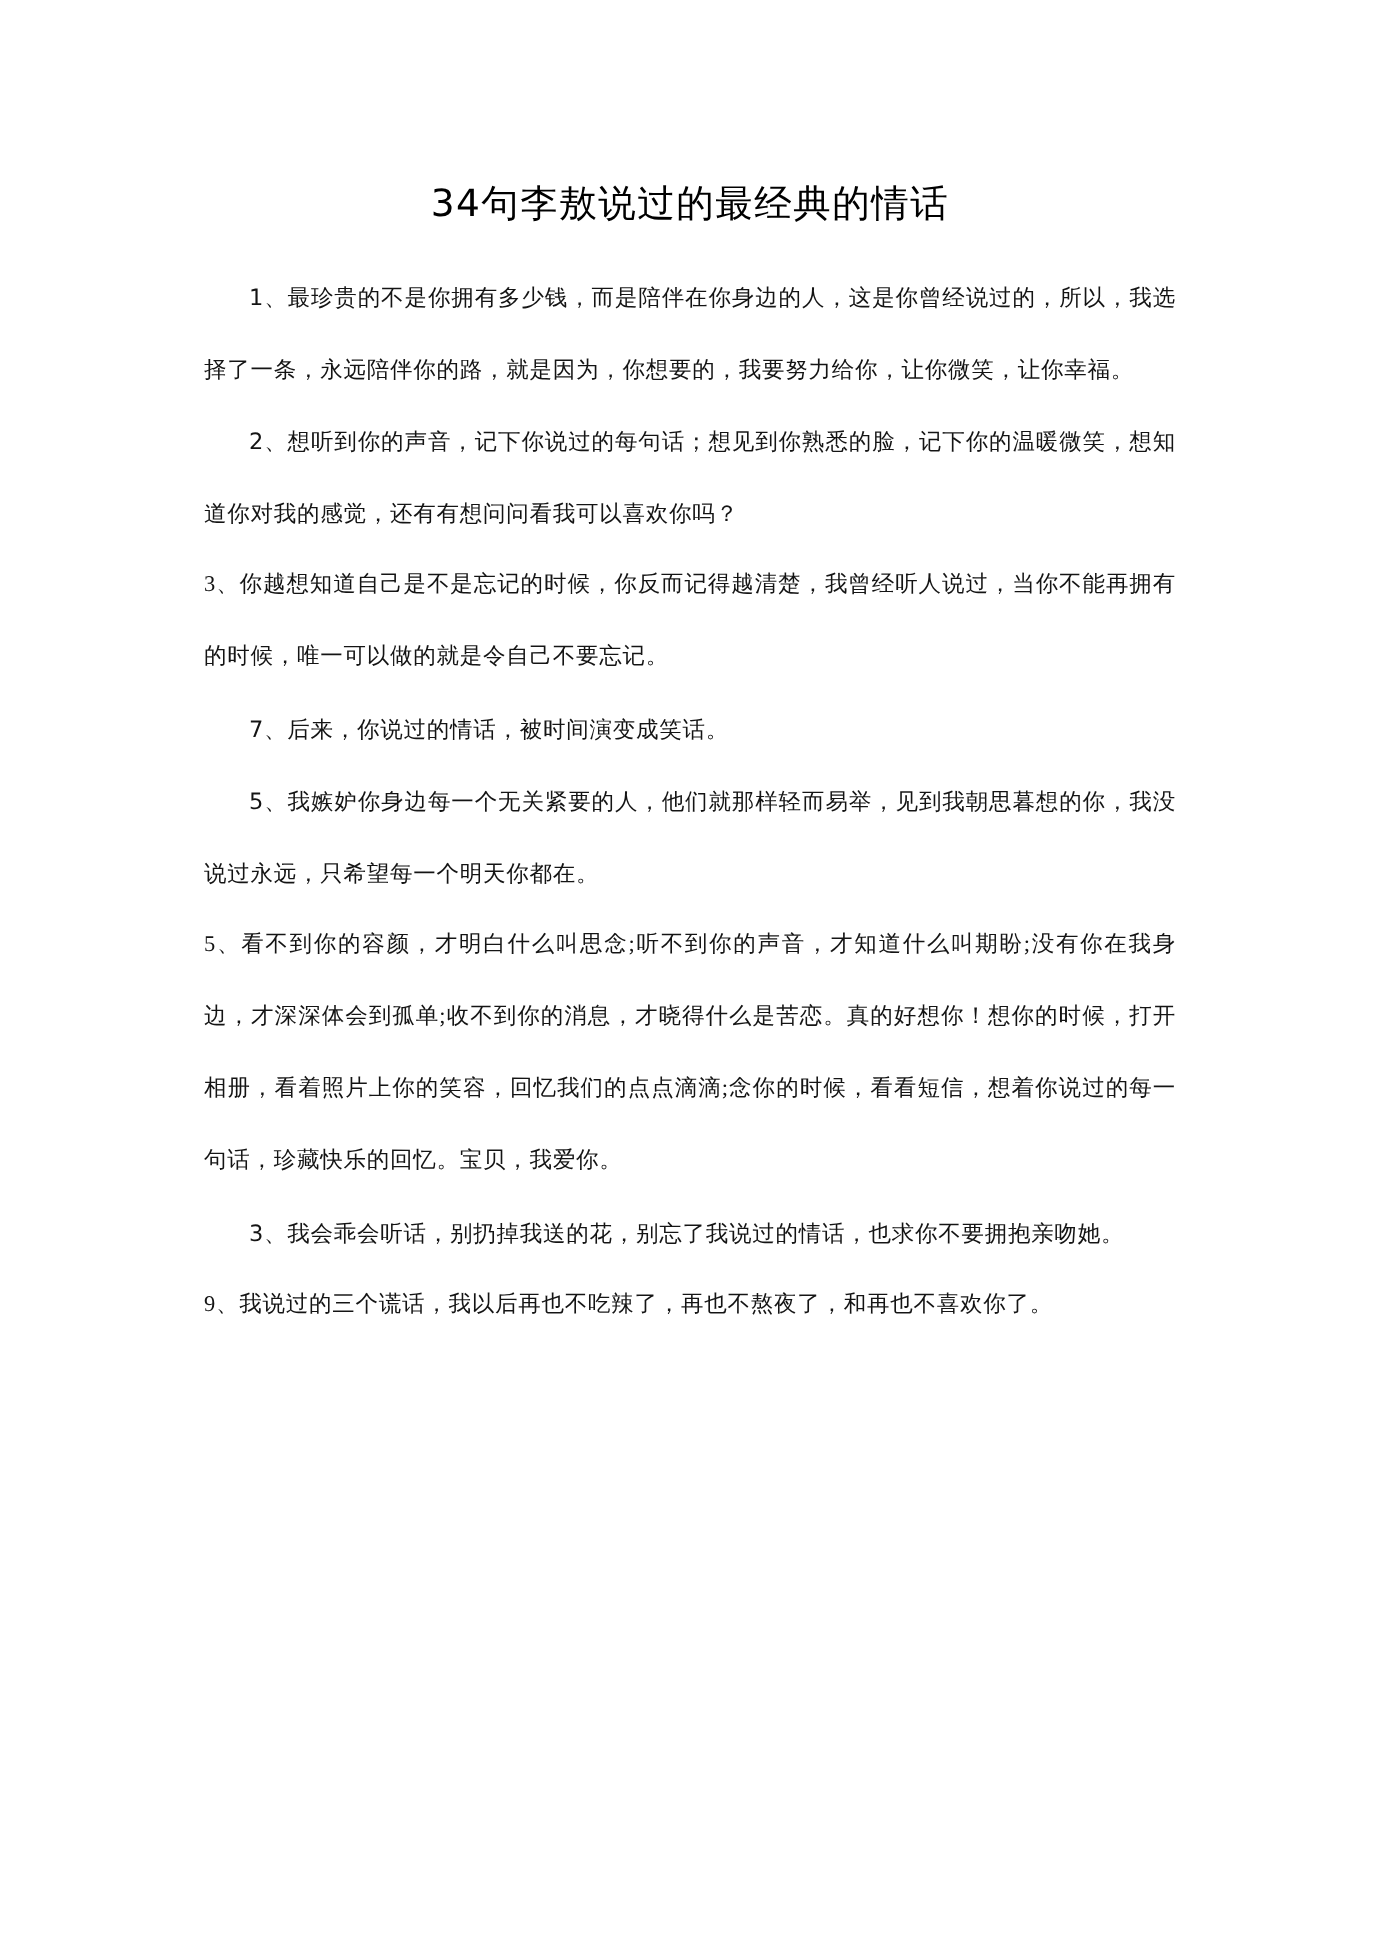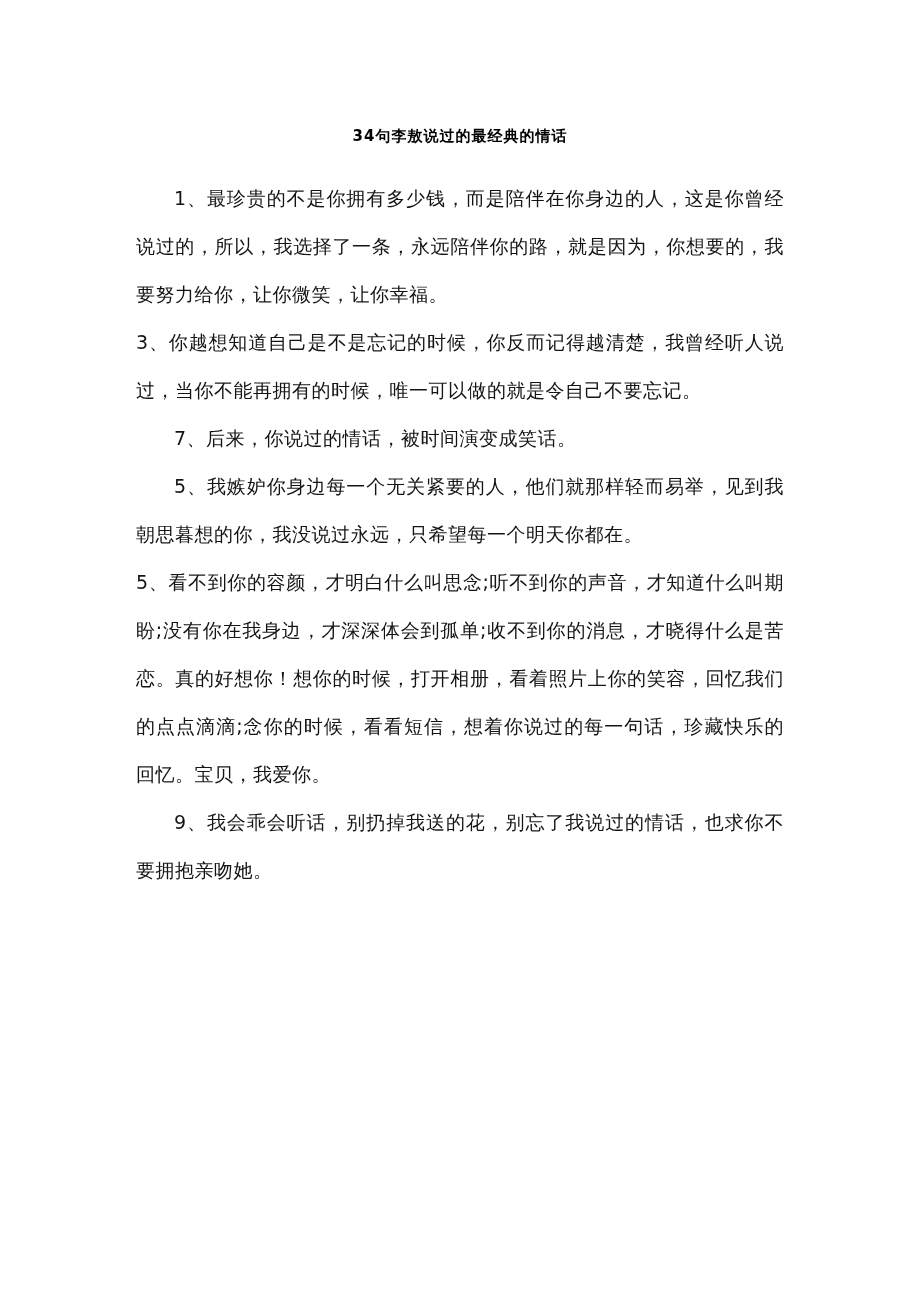"34句李敖说过的最经典的情话" .doc-title { font-size: 15px -> 25px; font-weight: bold -> normal }
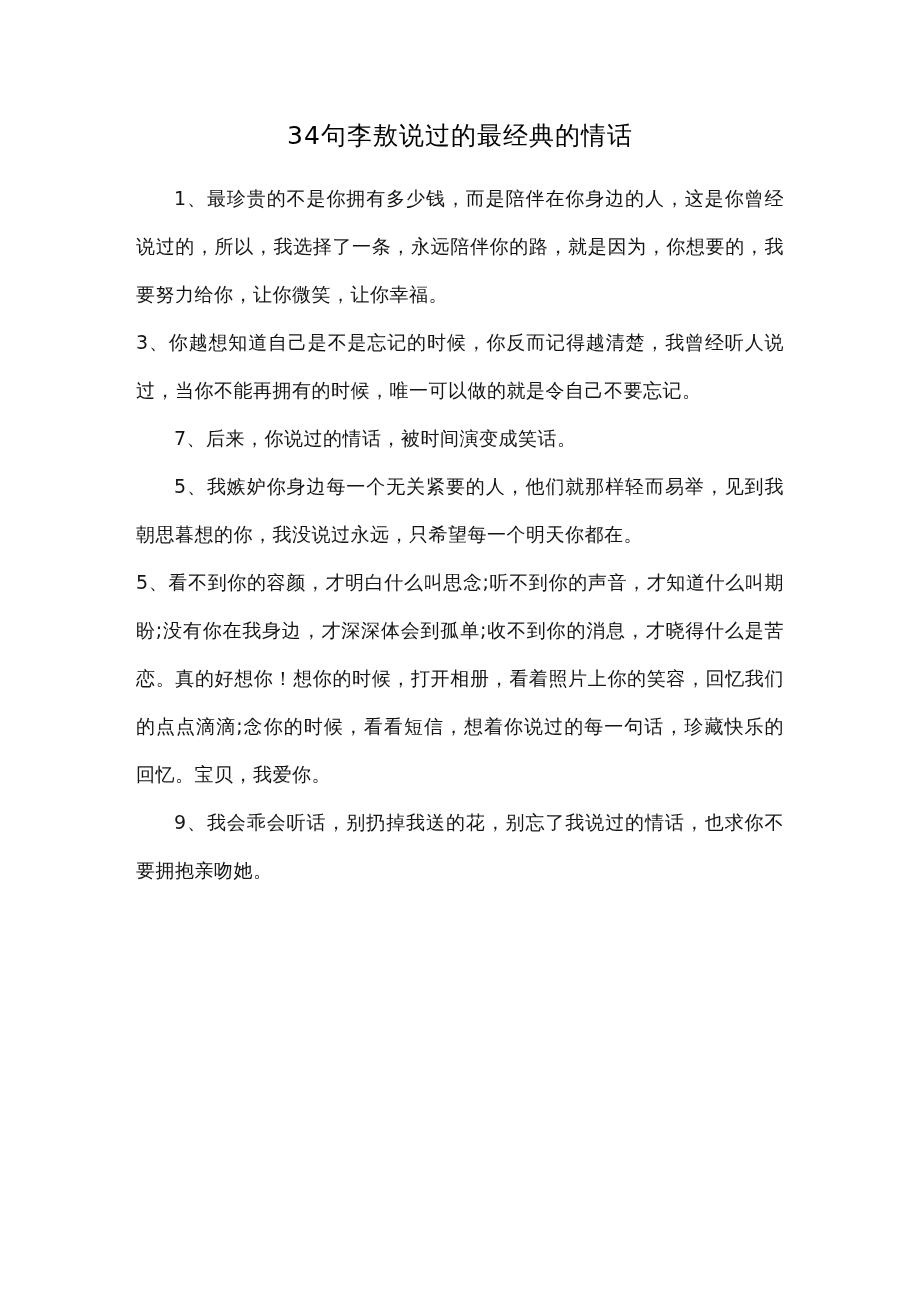"1、最珍贵的不是你拥有多少钱，而是陪伴在你身边的人，这是你曾经说过的，所以，我选" .doc-body p { font-size: 19px -> 15px }
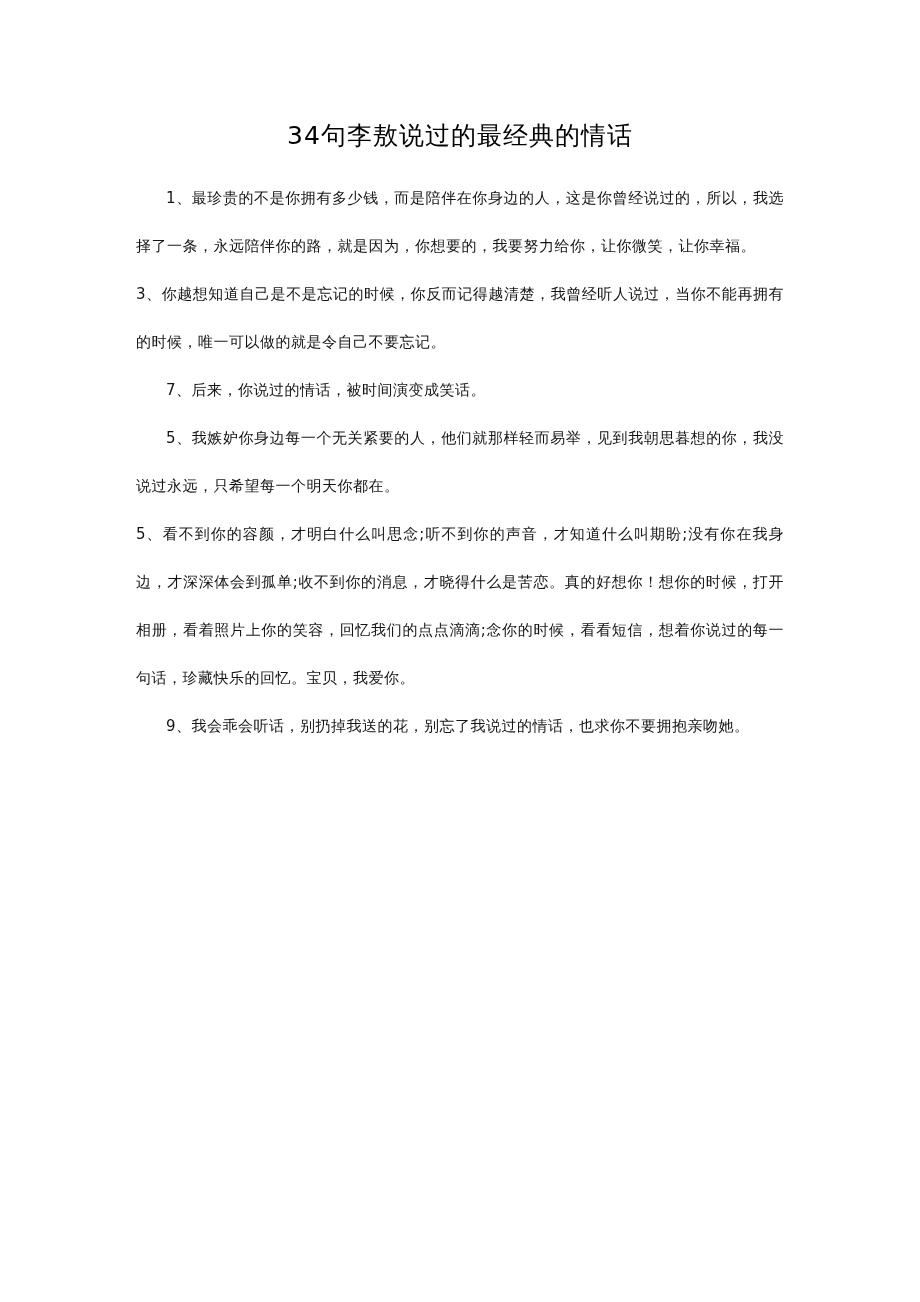"2、想听到你的声音，记下你说过的每句话；想见到你熟悉的脸，记下你的温暖微笑，想知" p.indent { html: none -> <p>2、想听到你的声音，记下你说过的每句话；想见到你熟悉的脸，记下你的温暖微笑，想知道你对我的感觉，还有有想问问看我可以喜欢你吗？</p> }
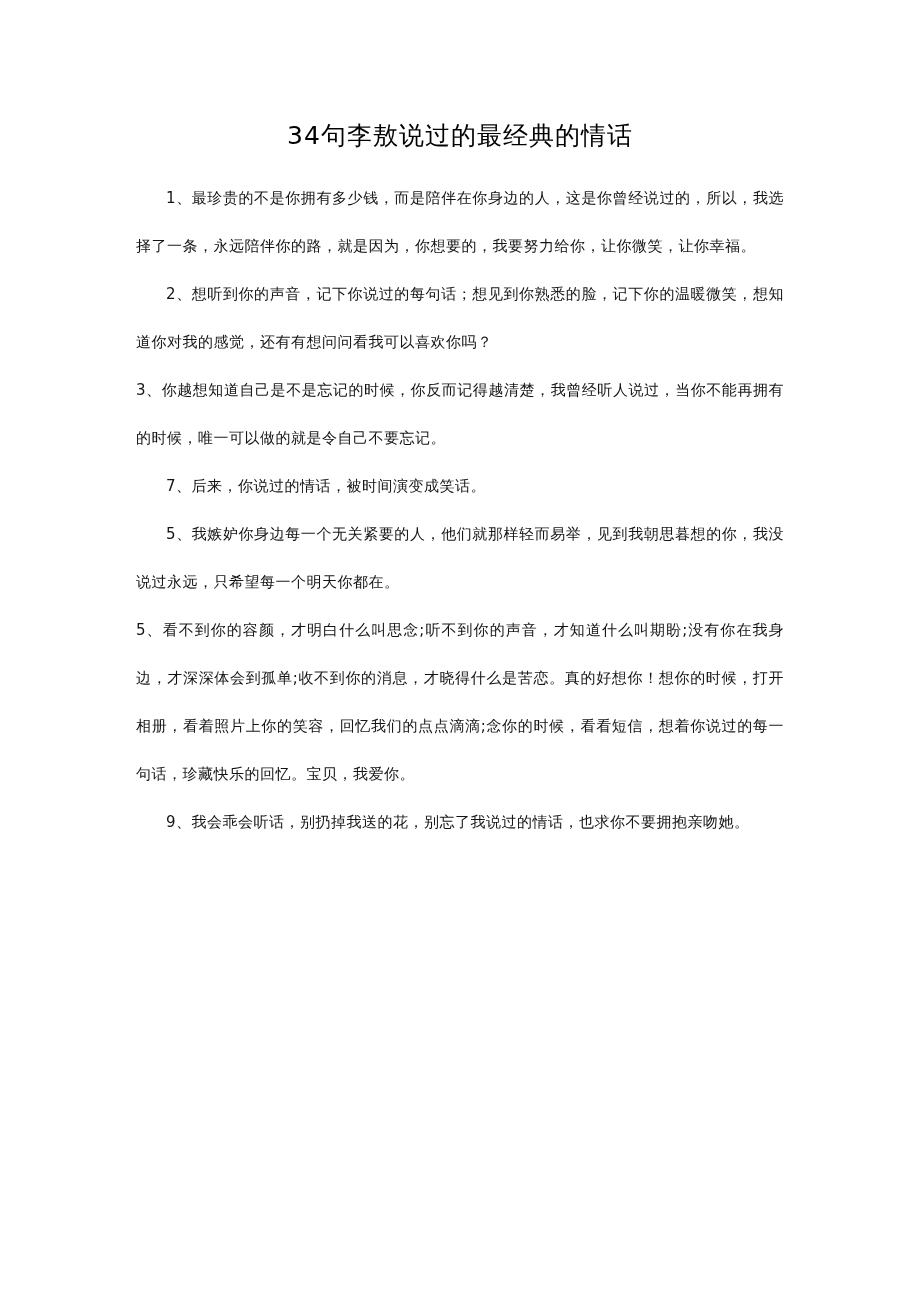"3、你越想知道自己是不是忘记的时候，你反而记得越清楚，我曾经听人说过，当你不能再" .doc-body p.no-indent { font-family: none -> Liberation Serif, serif }
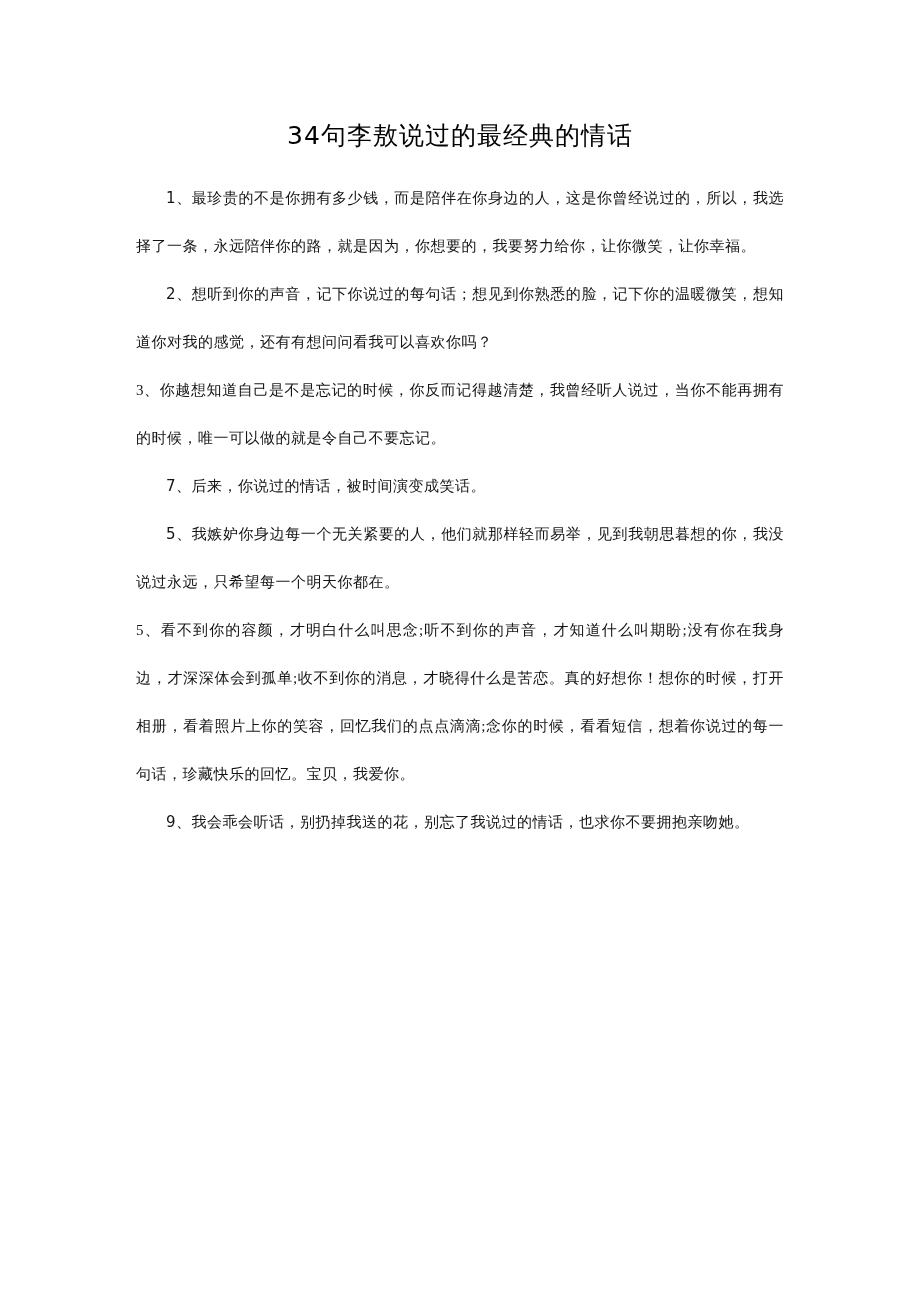"9、我会乖会听话，别扔掉我送的花，别忘了我说过的情话，也求你不要拥抱亲吻她。" p.indent { text: 9 -> 3 }
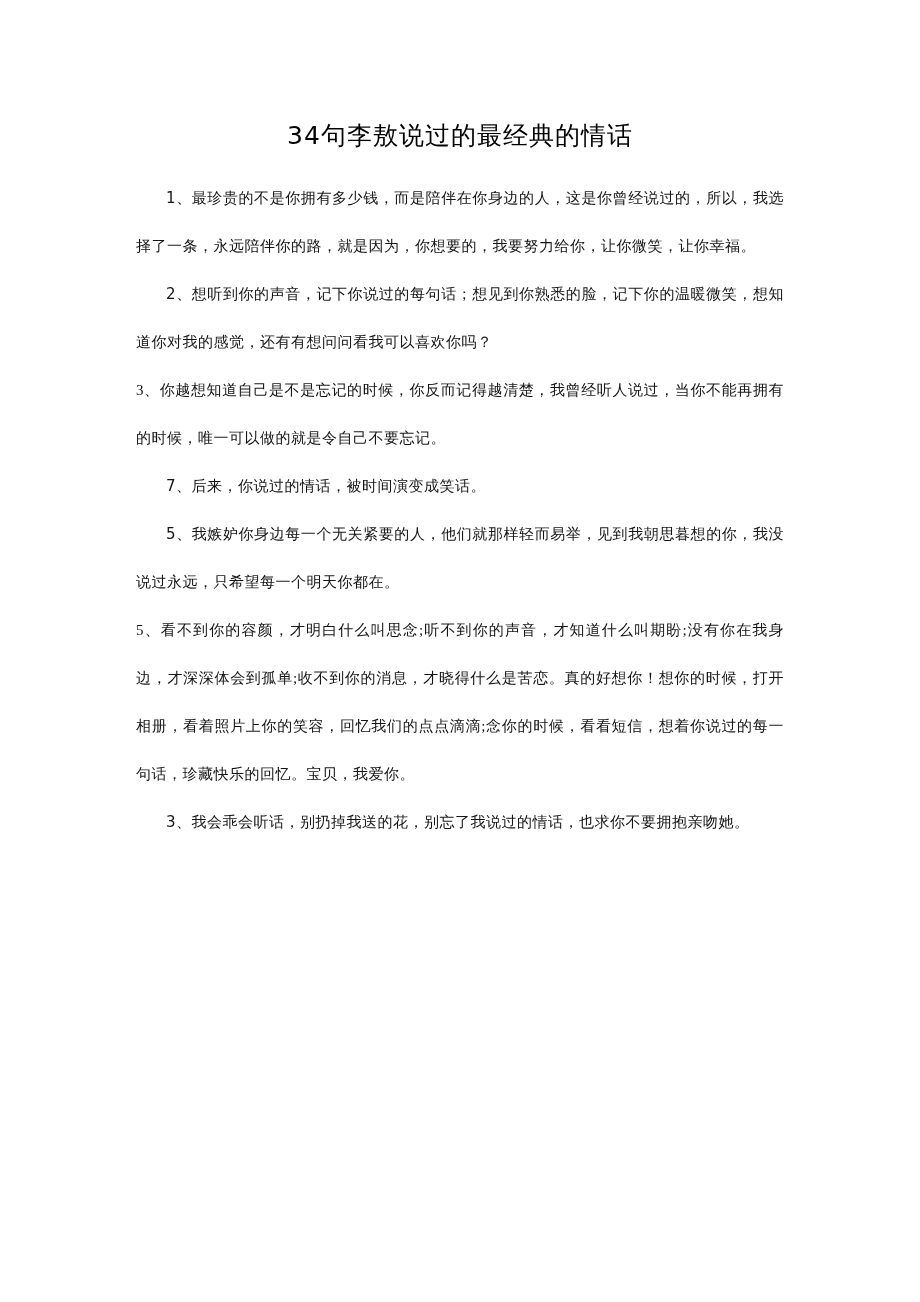"9、我说过的三个谎话，我以后再也不吃辣了，再也不熬夜了，和再也不喜欢你了。" p.no-indent { html: none -> <p>9、我说过的三个谎话，我以后再也不吃辣了，再也不熬夜了，和再也不喜欢你了。</p> }
